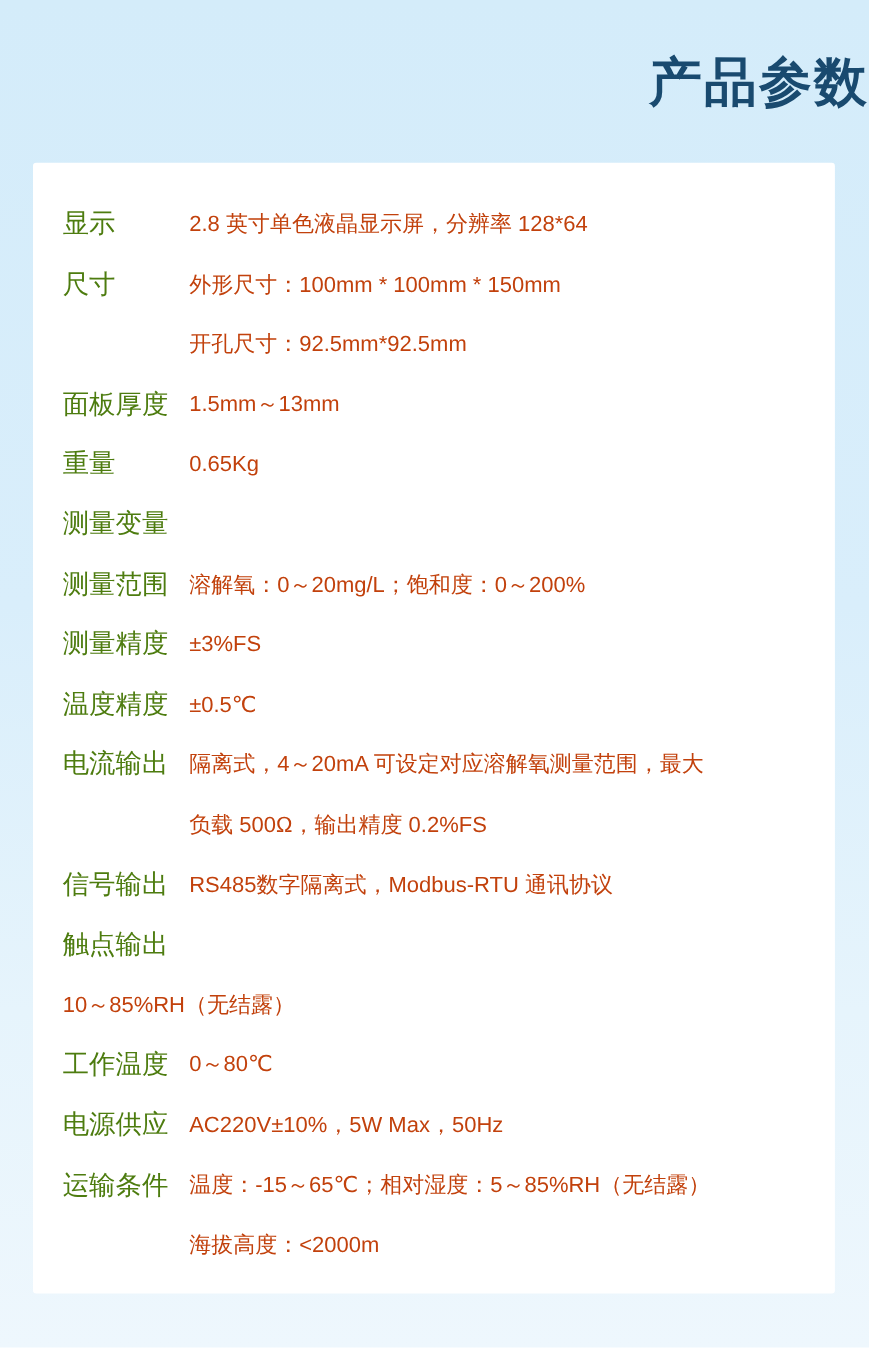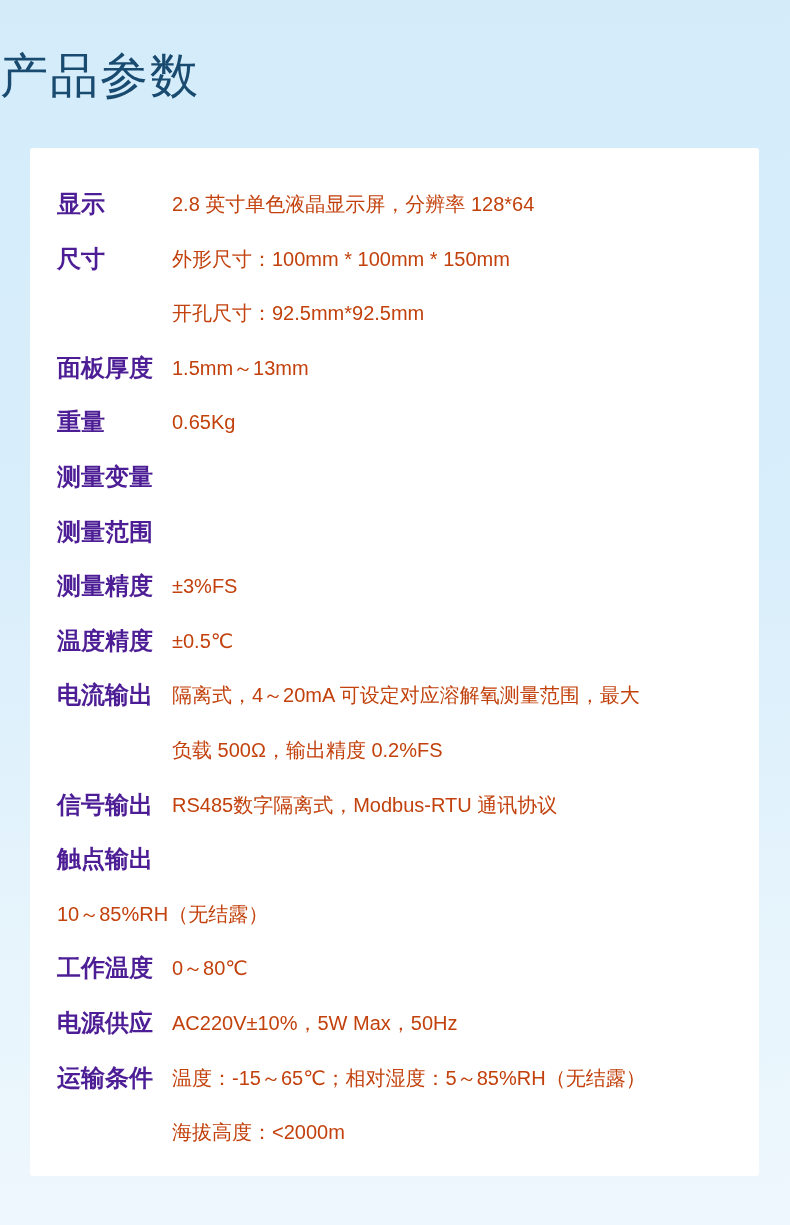"产品参数" .page-title { font-weight: 400 -> 700; text-align: left -> right }
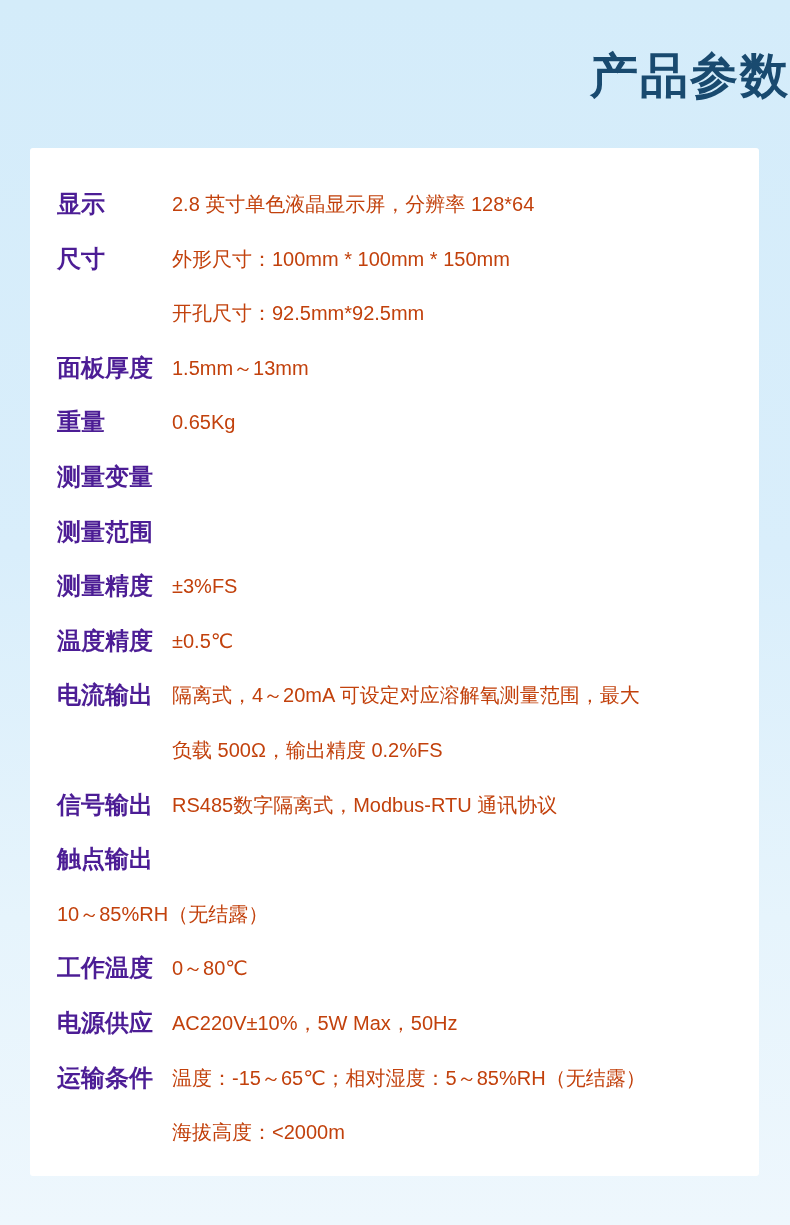"显示" .spec-label { color: #4c1d95 -> #4d7c0f; font-weight: 700 -> 400 }
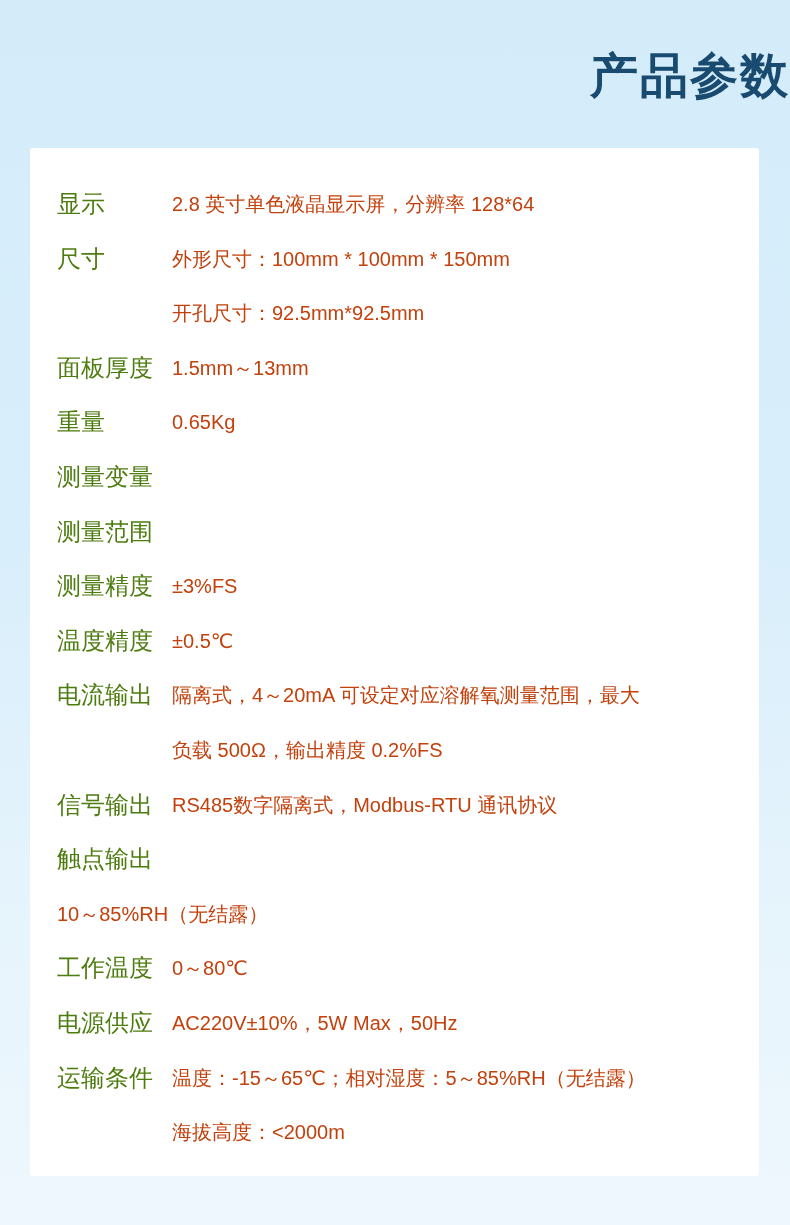"溶解氧：0～20mg/L；饱和度：0～200%" div.spec-lines { html: none -> <div> <div>溶解氧：0～20mg/L；饱和度：0～200%</div> </div> }
